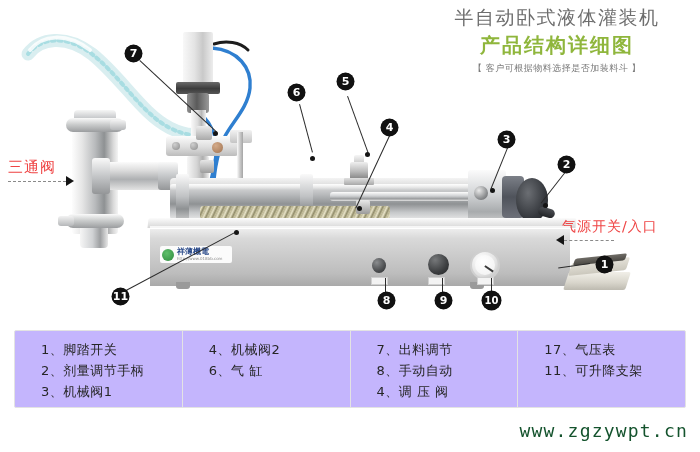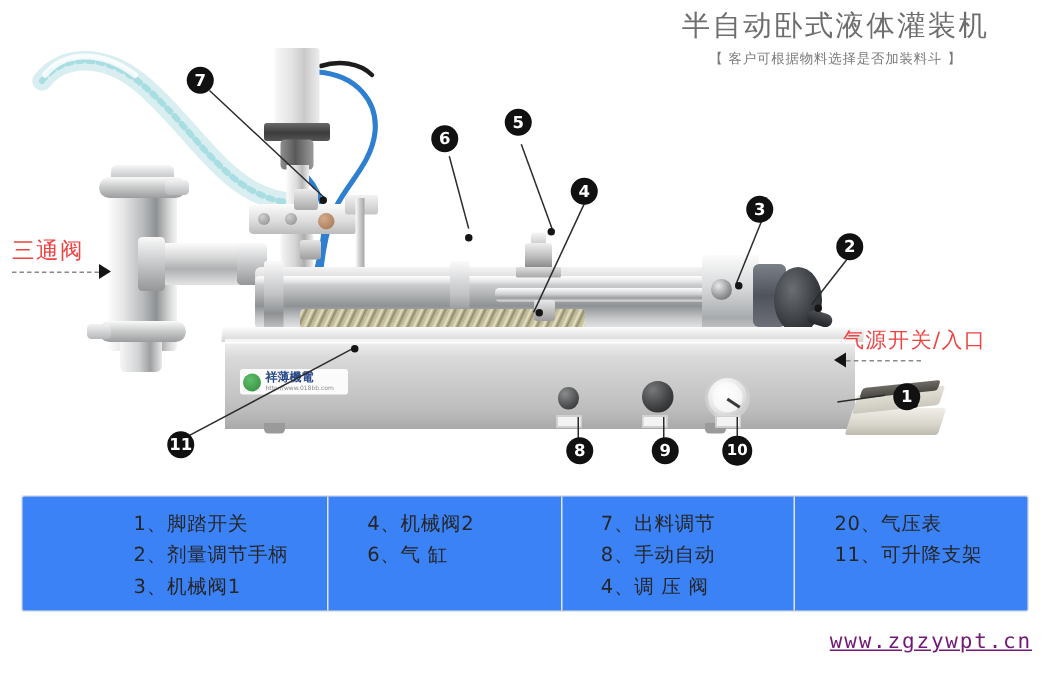"产品结构详细图" div.title-sub { html: none -> <div>产品结构详细图</div> }
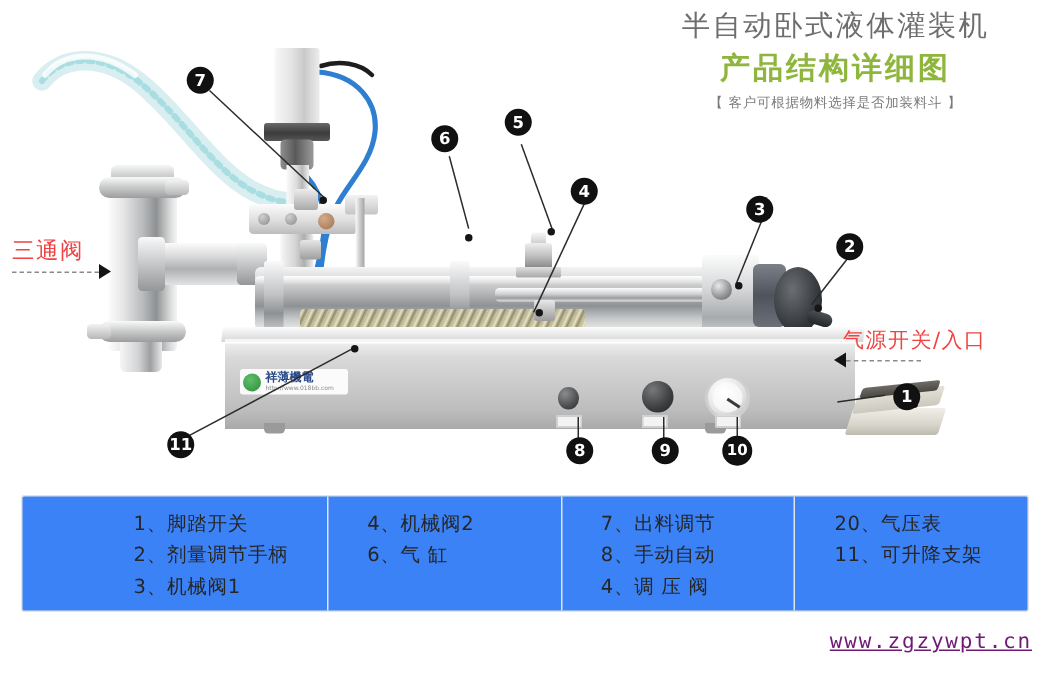"1、脚踏开关" #legend { background: #3b82f6 -> #c4b5fd; padding-left: 48px -> none }
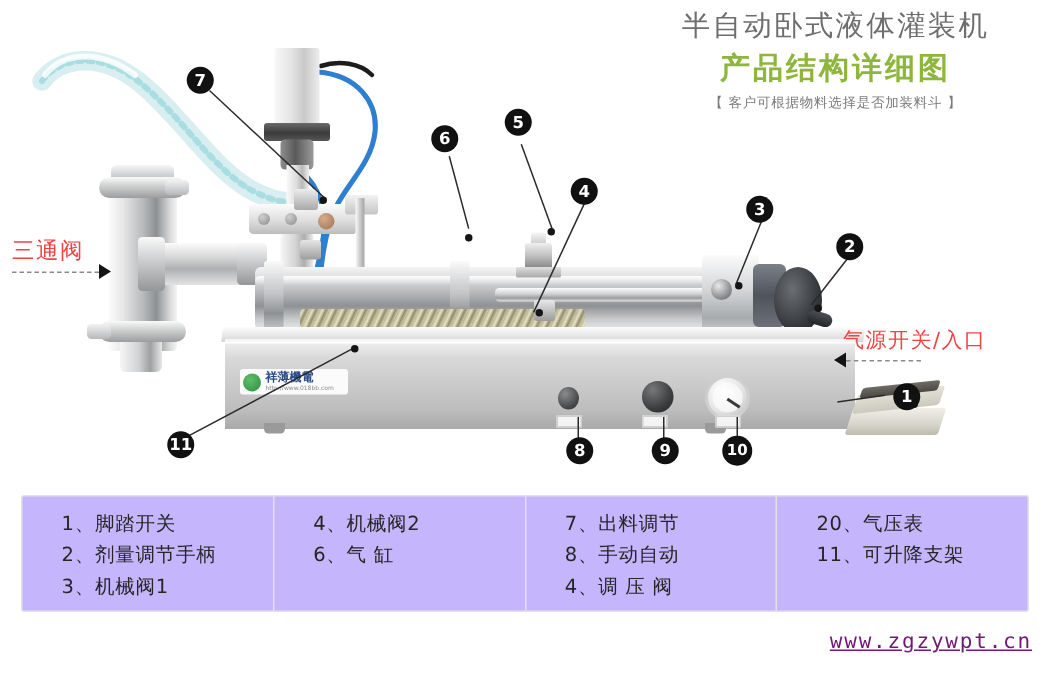"20、气压表" div.legend-item { text: 20 -> 17 }
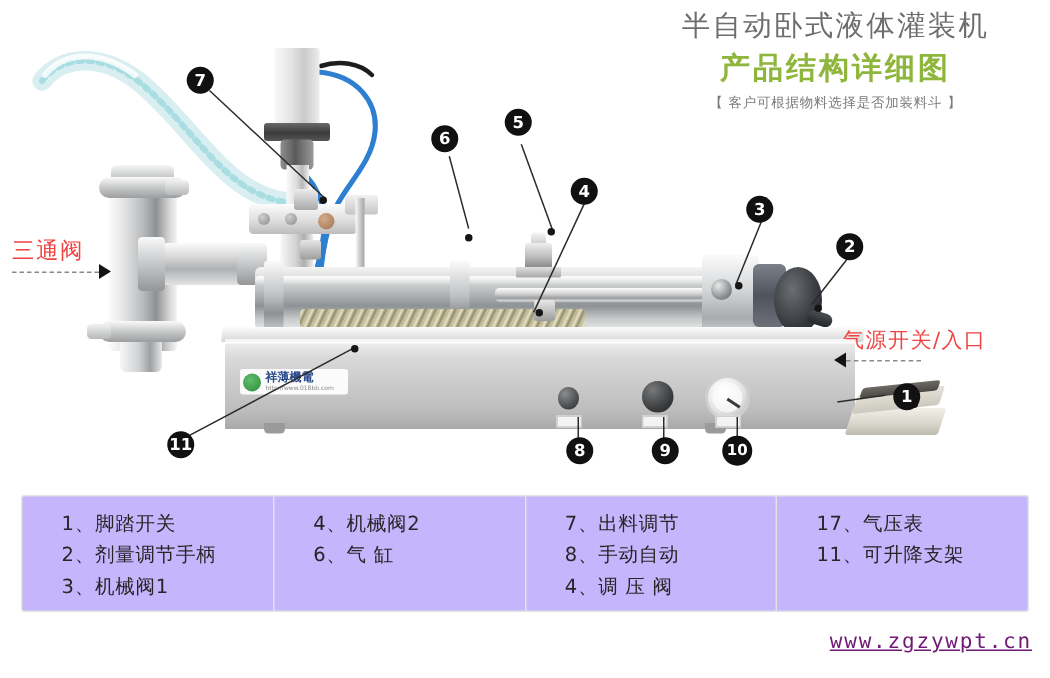"www.zgzywpt.cn" #site-url { color: #701a75 -> #14532d; font-size: 14px -> 18px; text-decoration: underline -> none }
